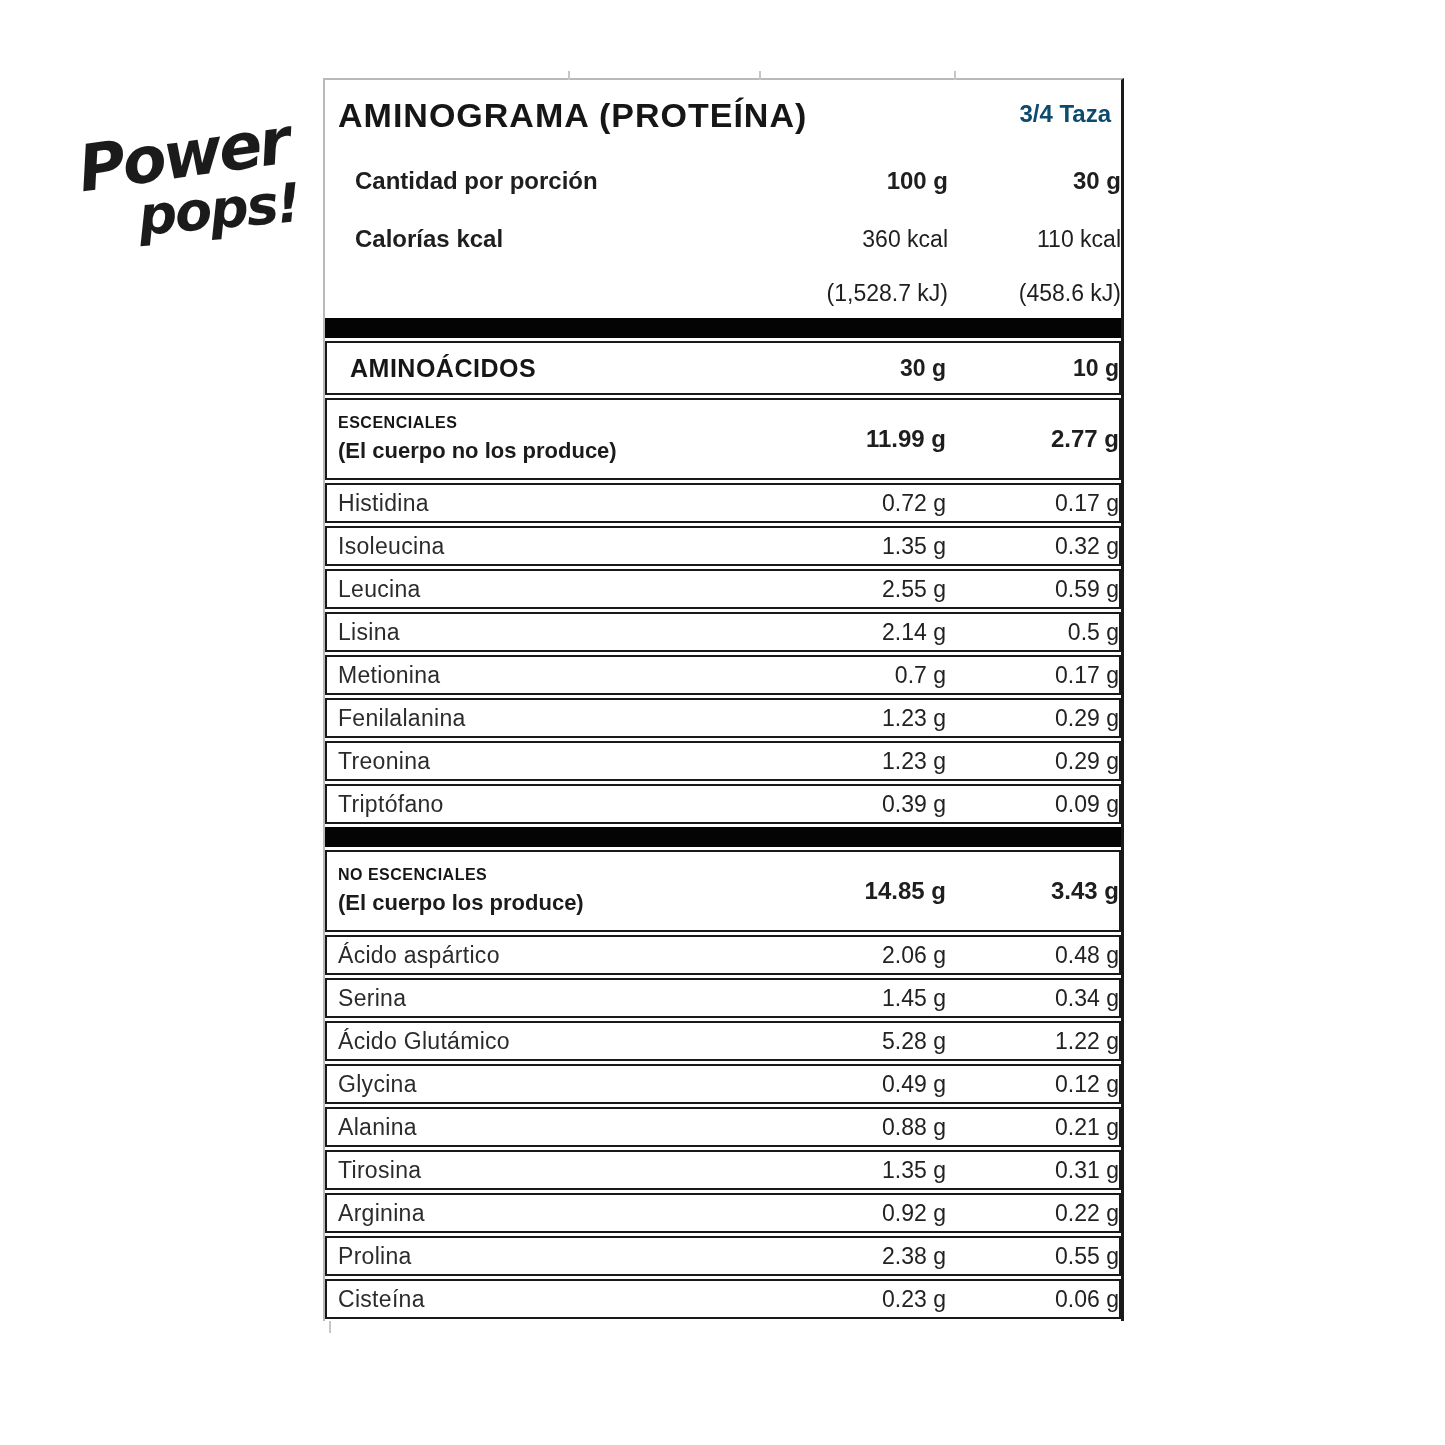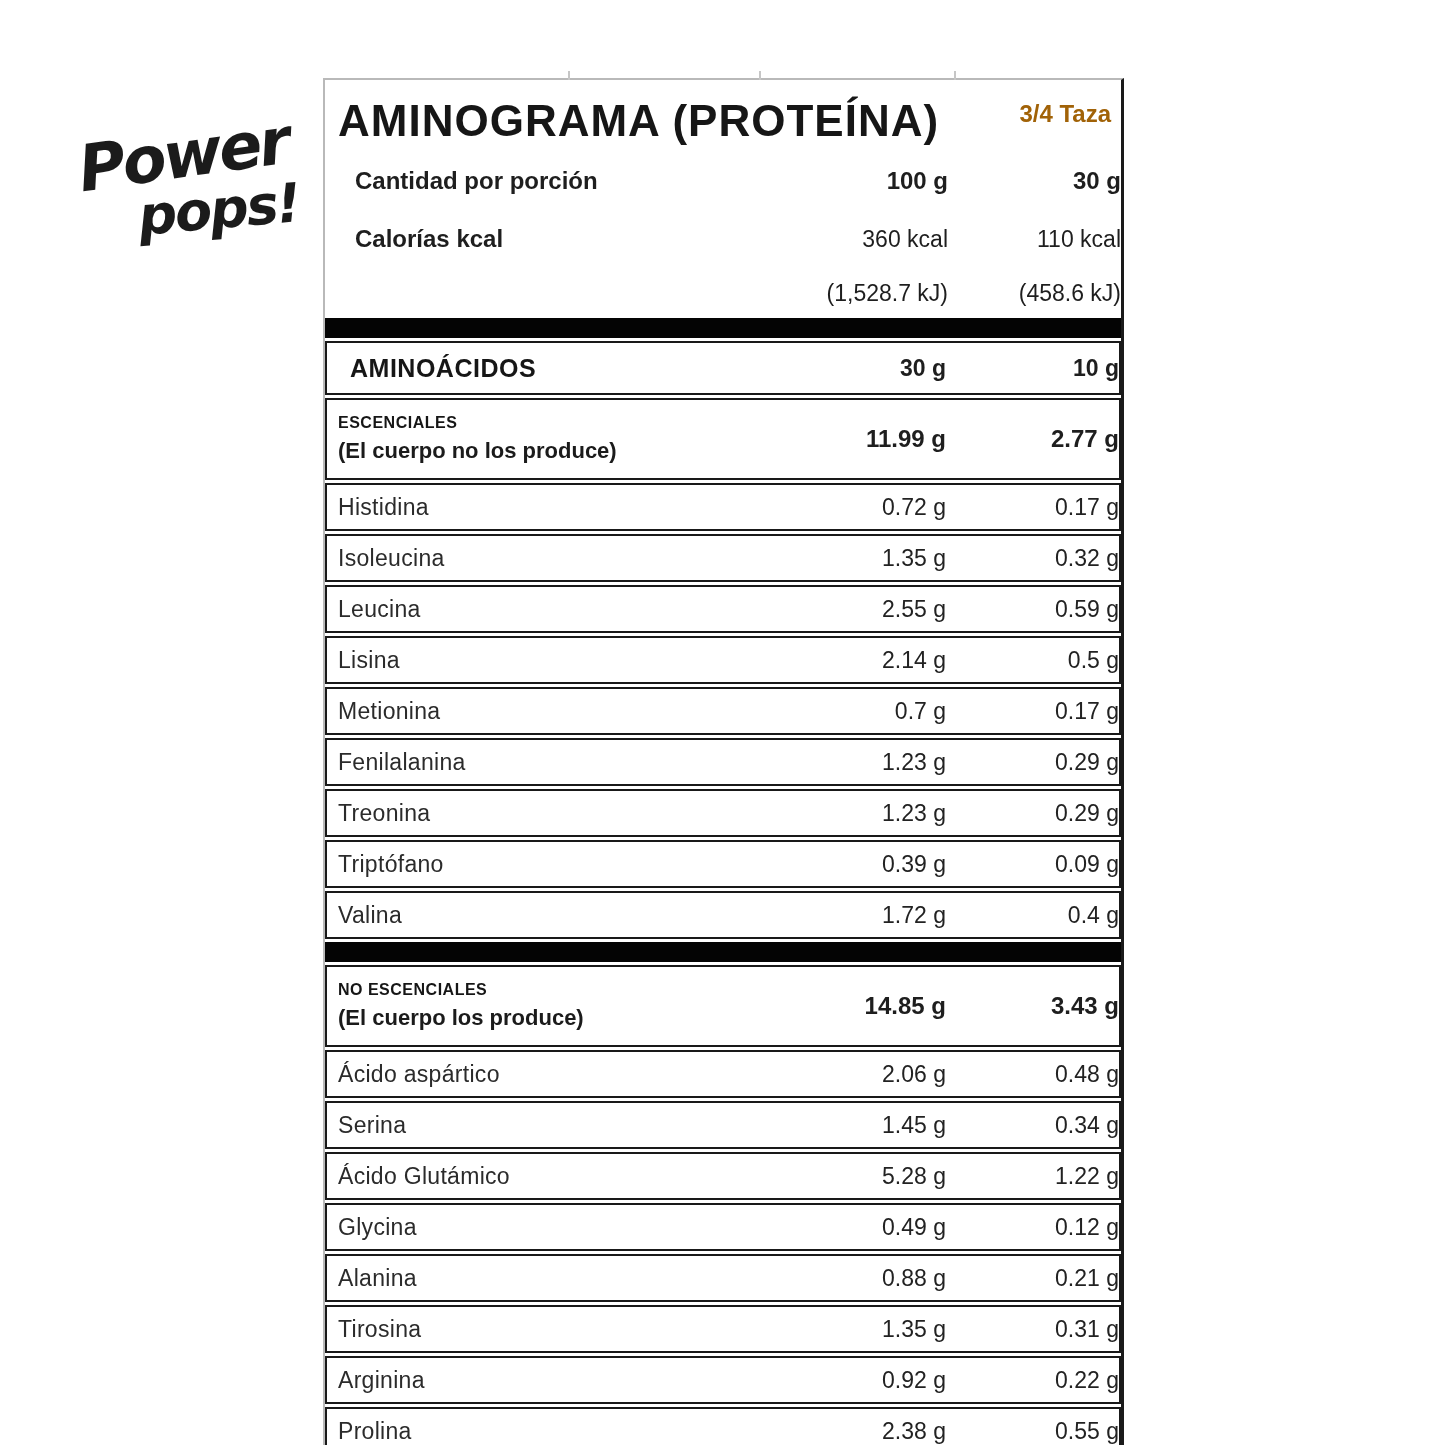"AMINOGRAMA (PROTEÍNA)" .title { font-size: 44px -> 34px }
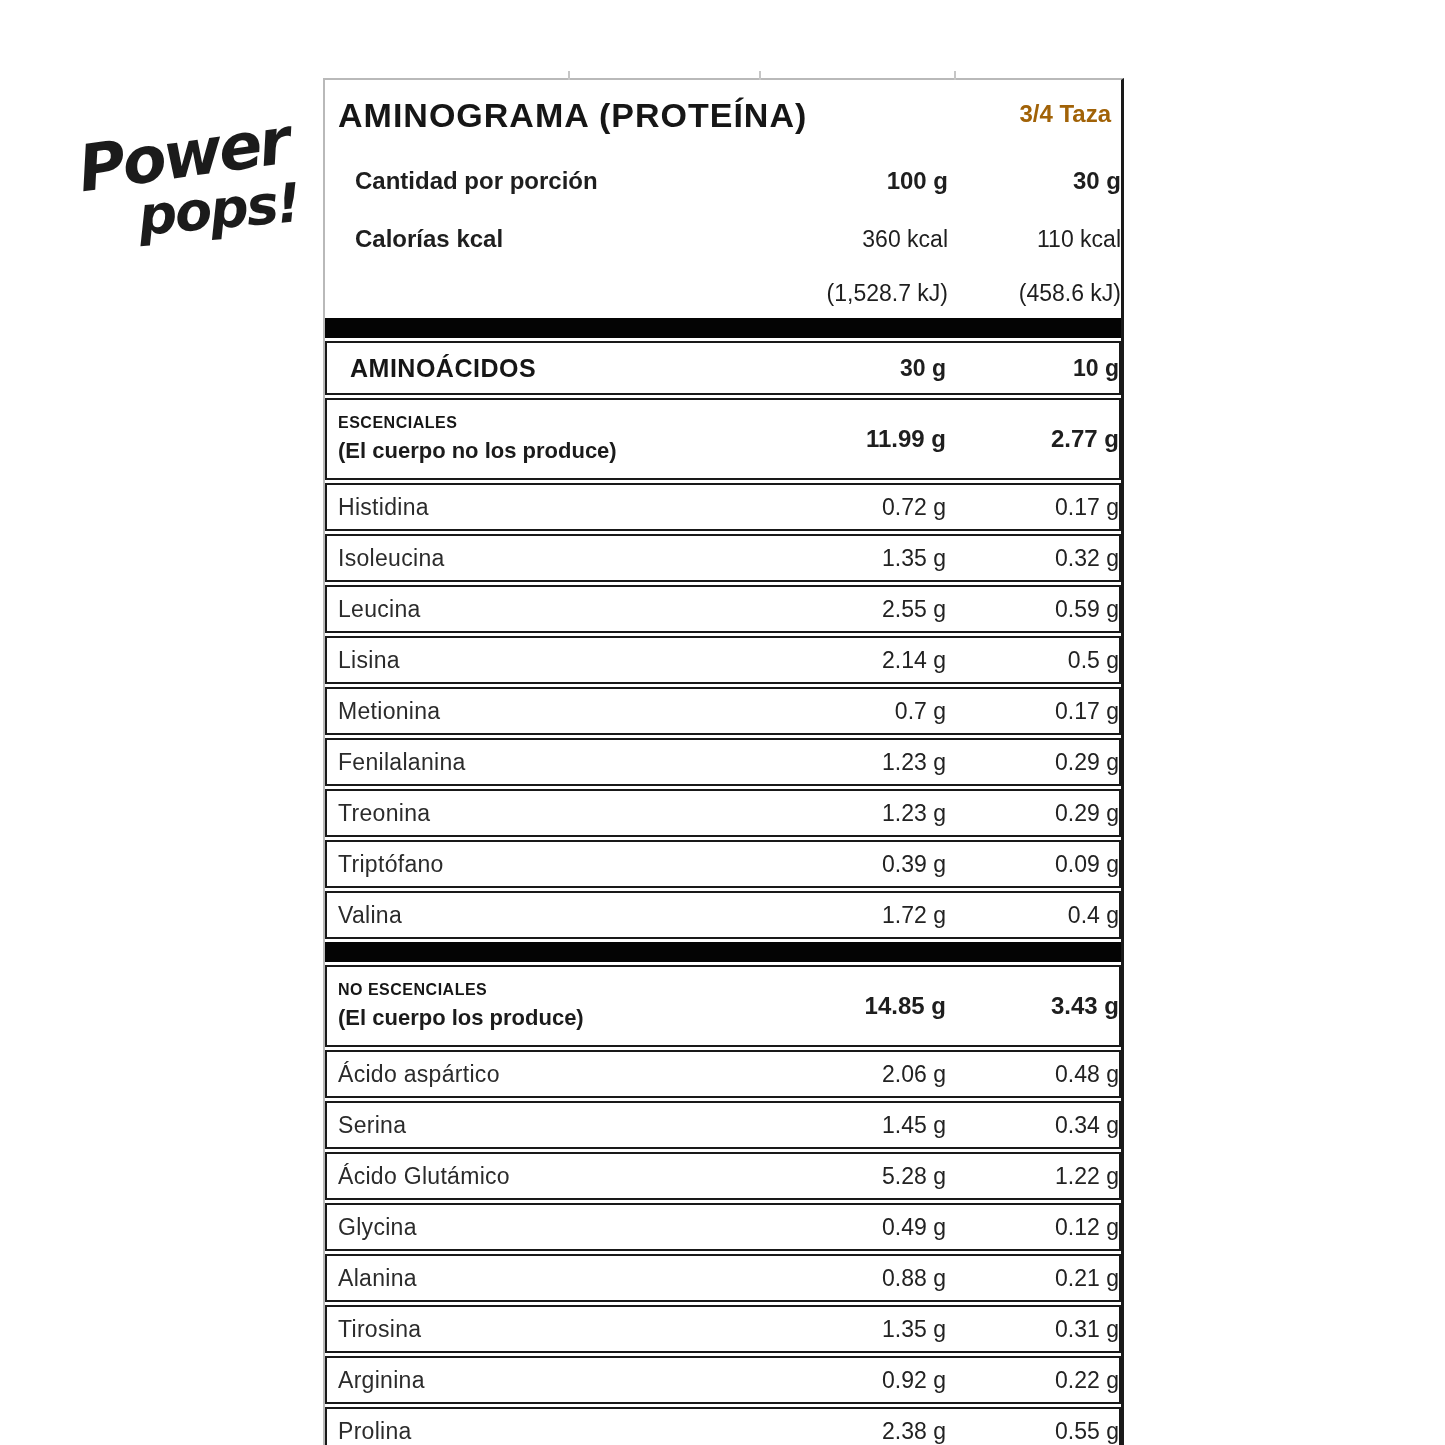"3/4 Taza" .taza { color: #a16207 -> #0c4a6e }
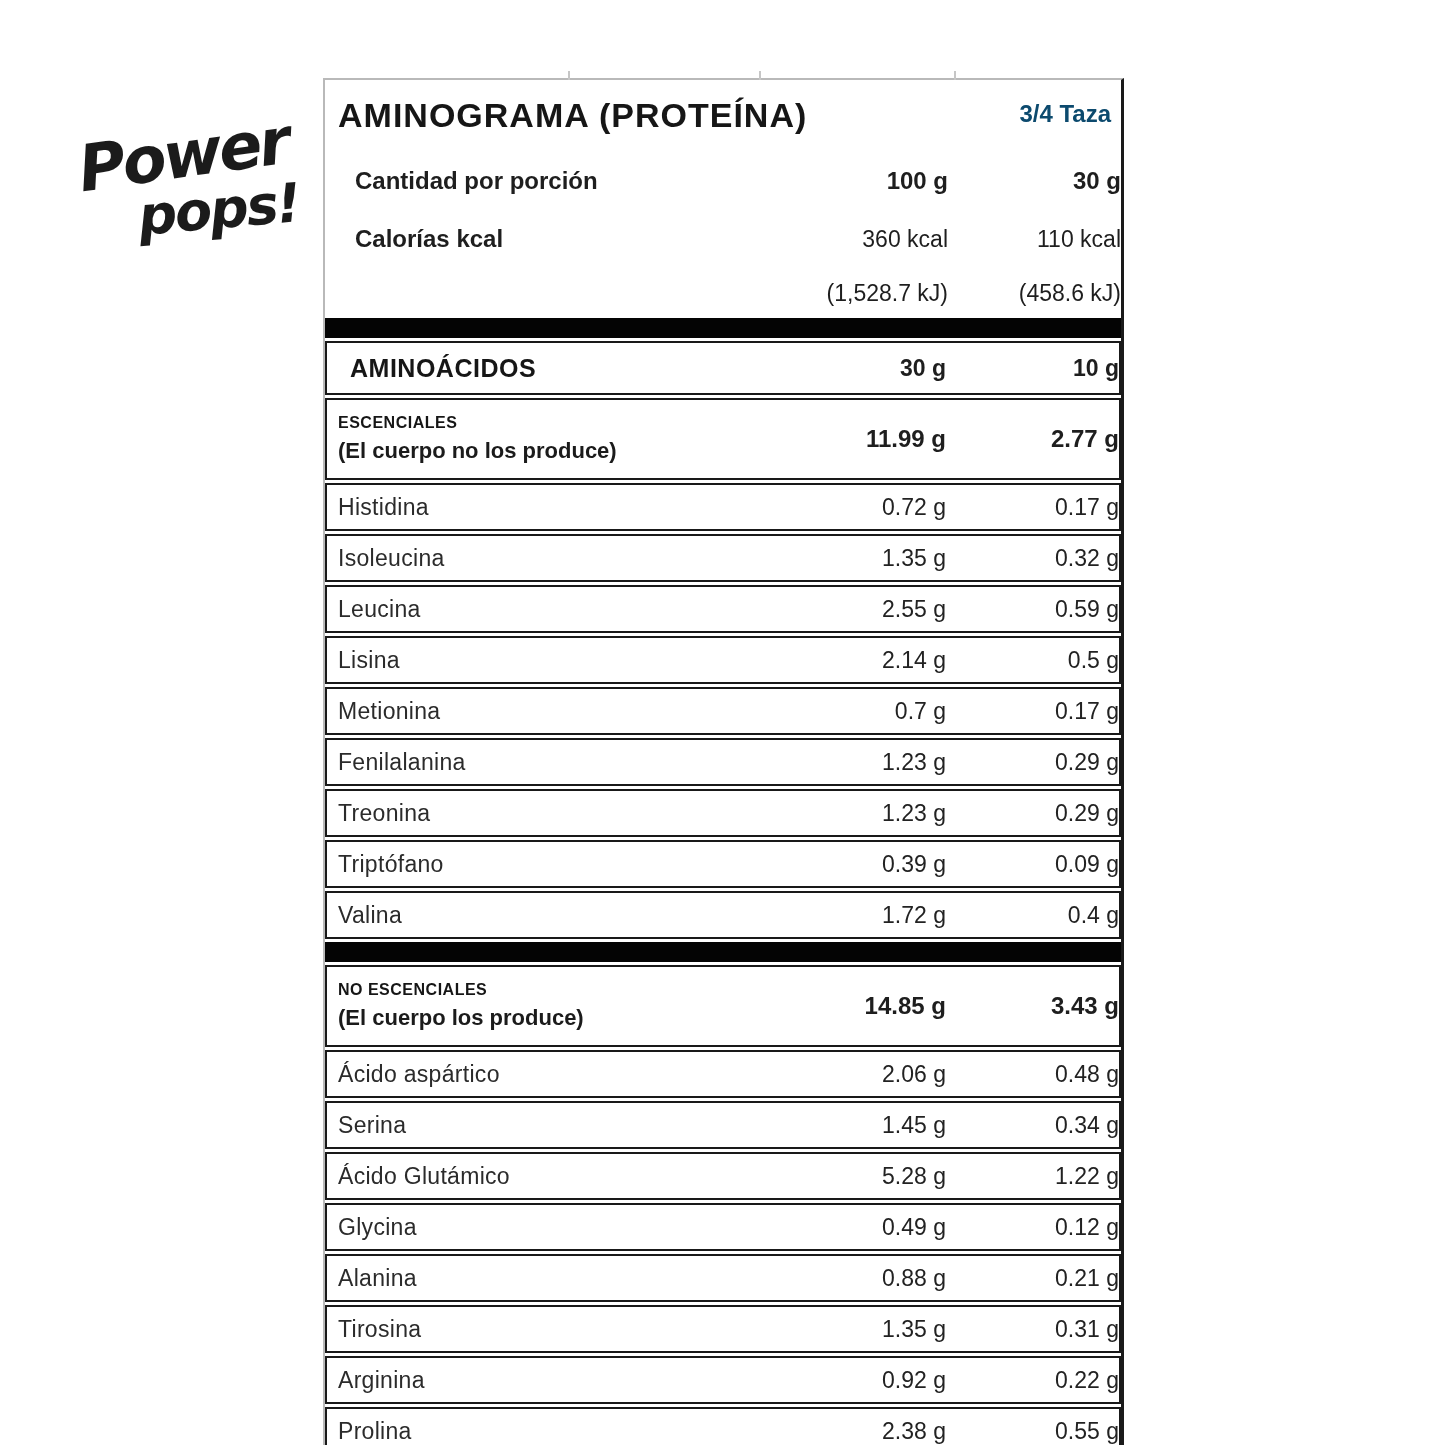"Histidina" .data-row { height: 48px -> 40px }
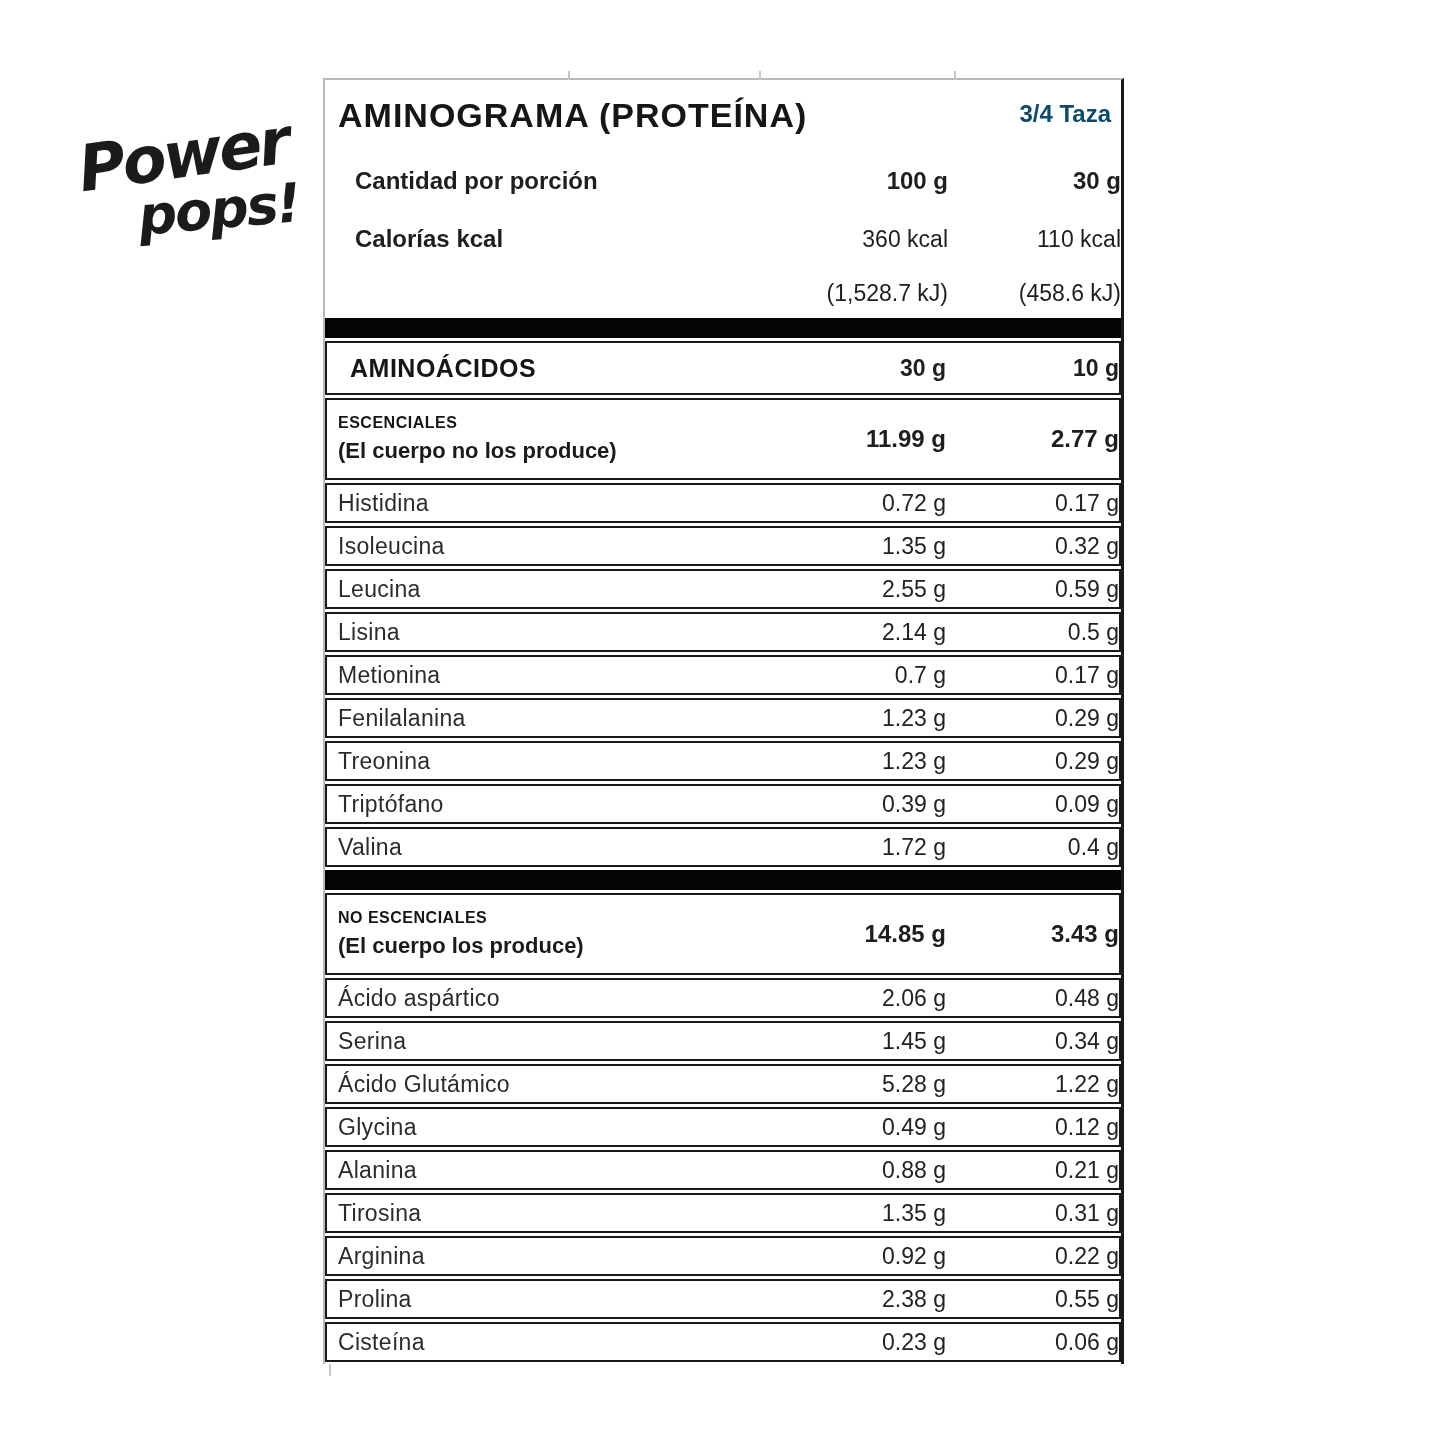"Valina" div.trow { html: <div> <span>Valina</span> <span>1.72 g</span> <span>0.4 g</span> </div> -> none }
